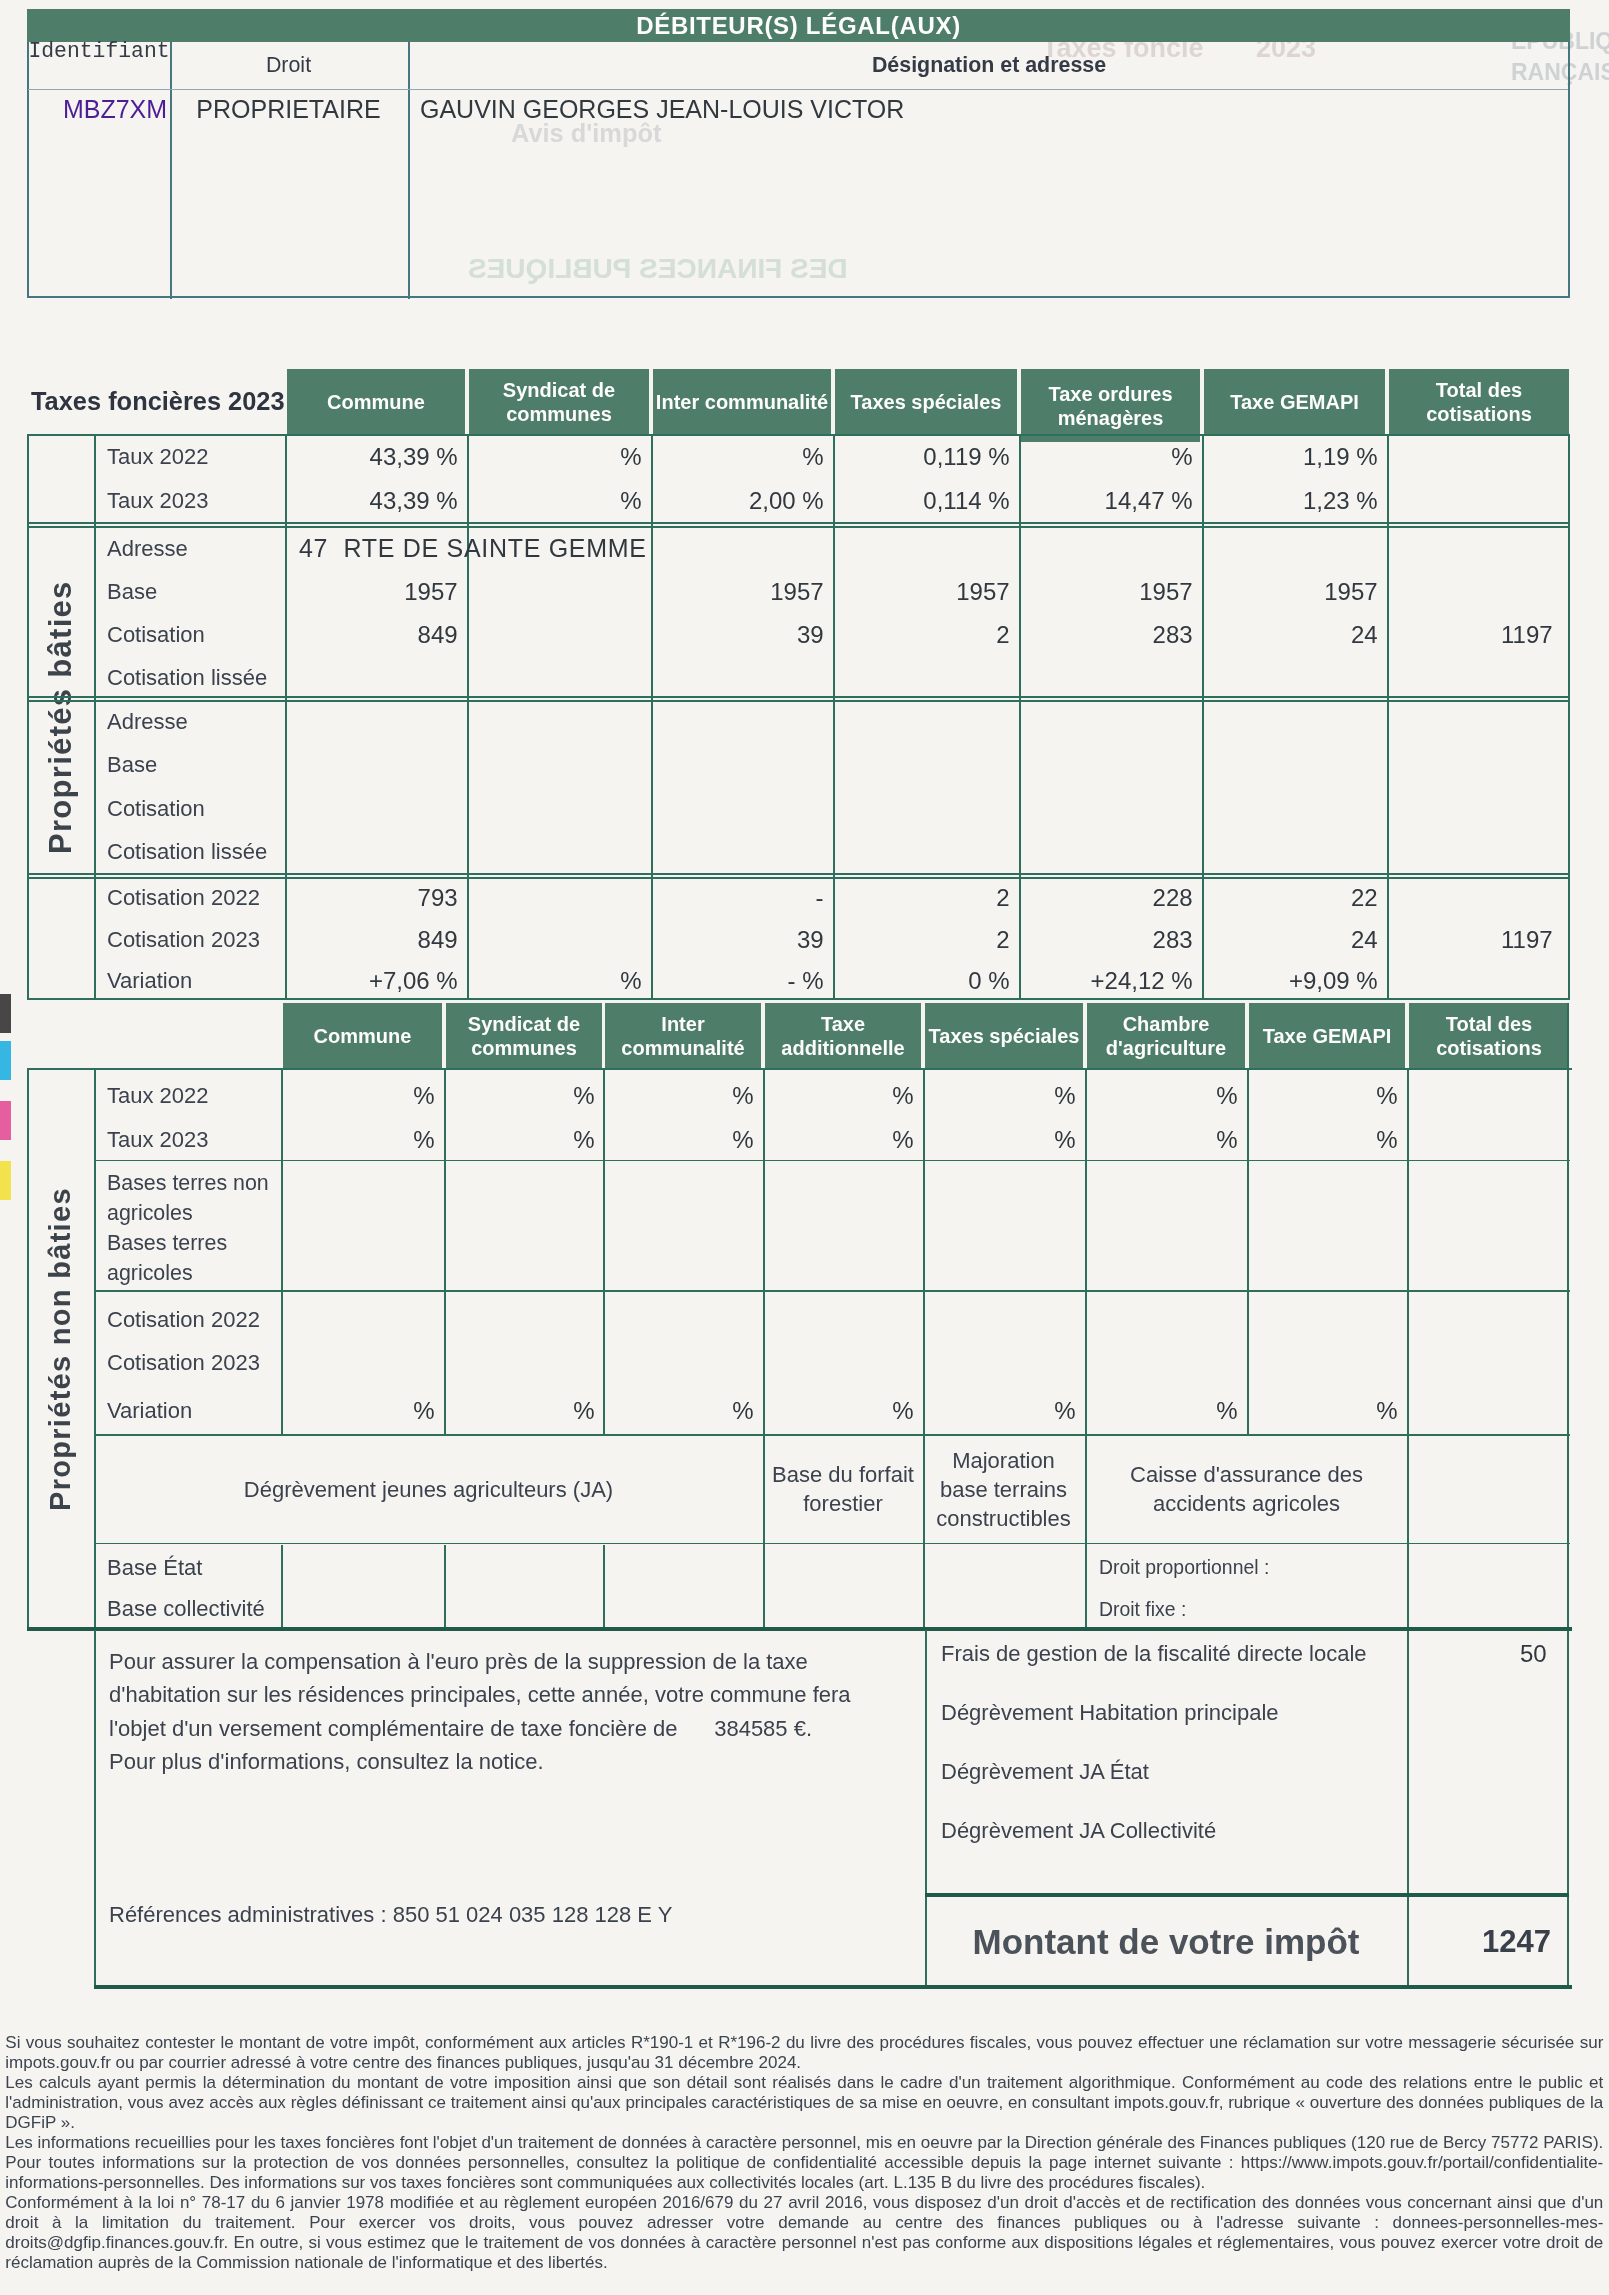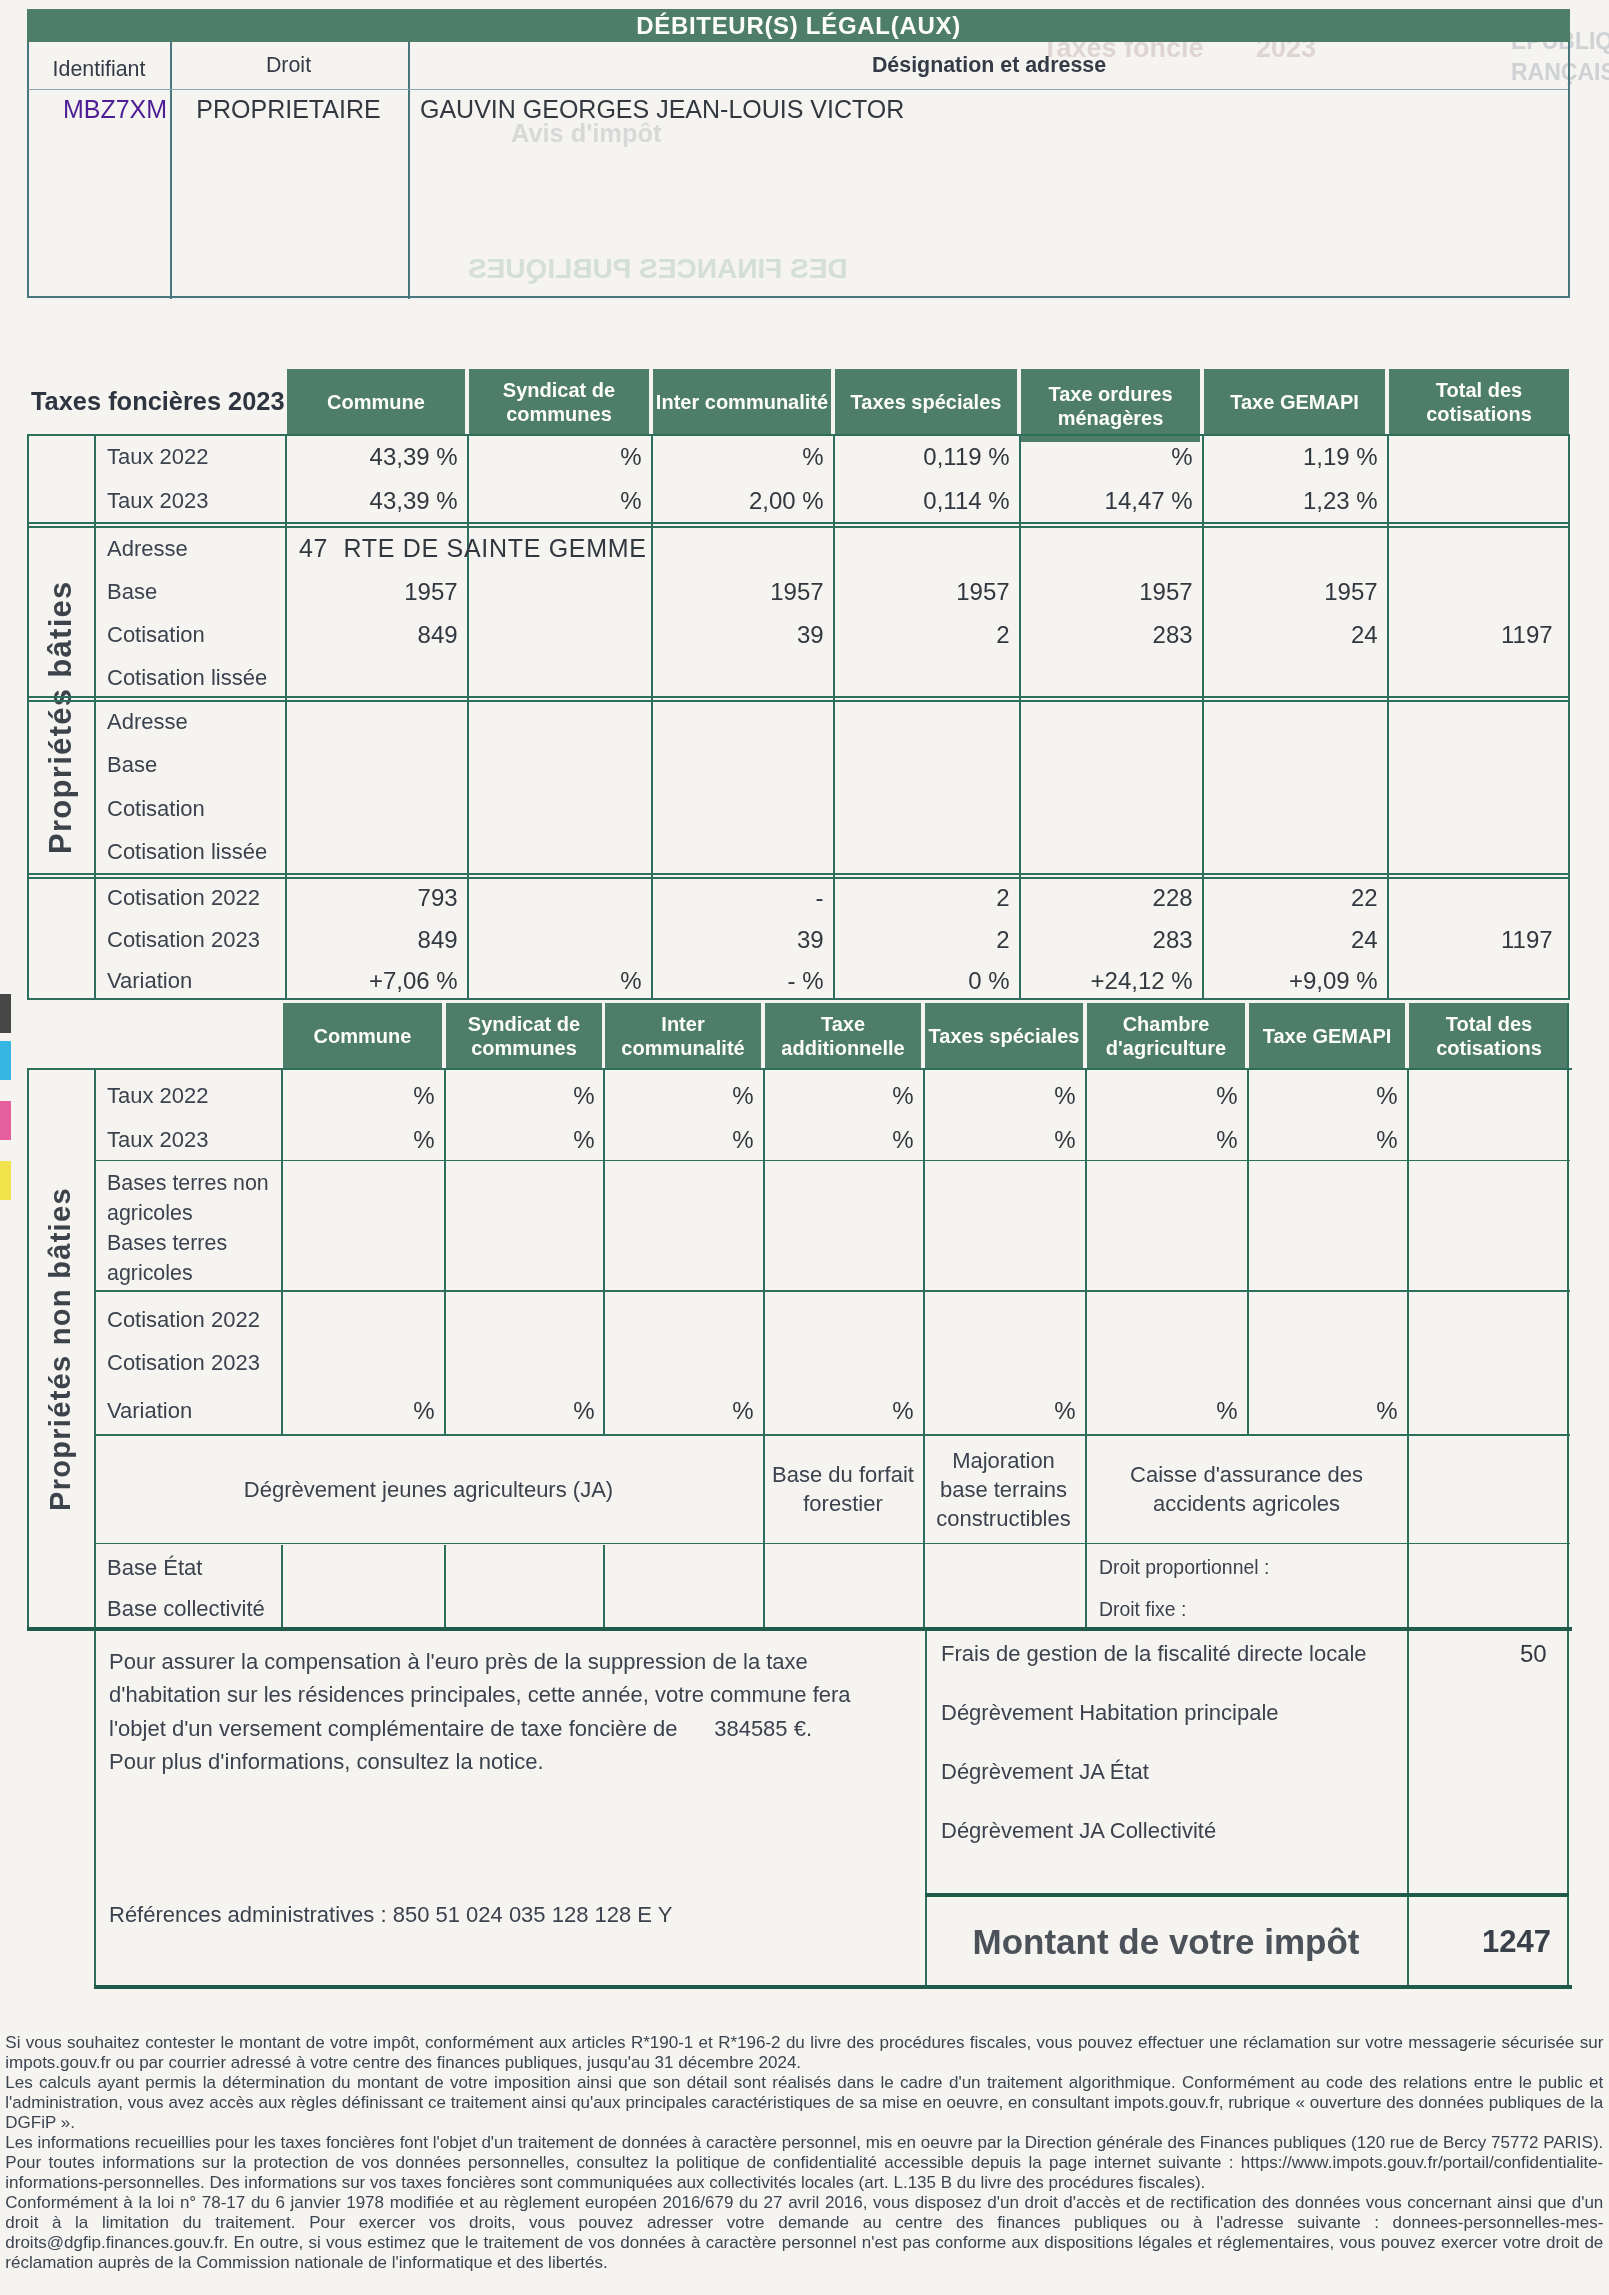"Identifiant" div.abs { font-family: none -> Liberation Mono, monospace; top: 57px -> 39px }
